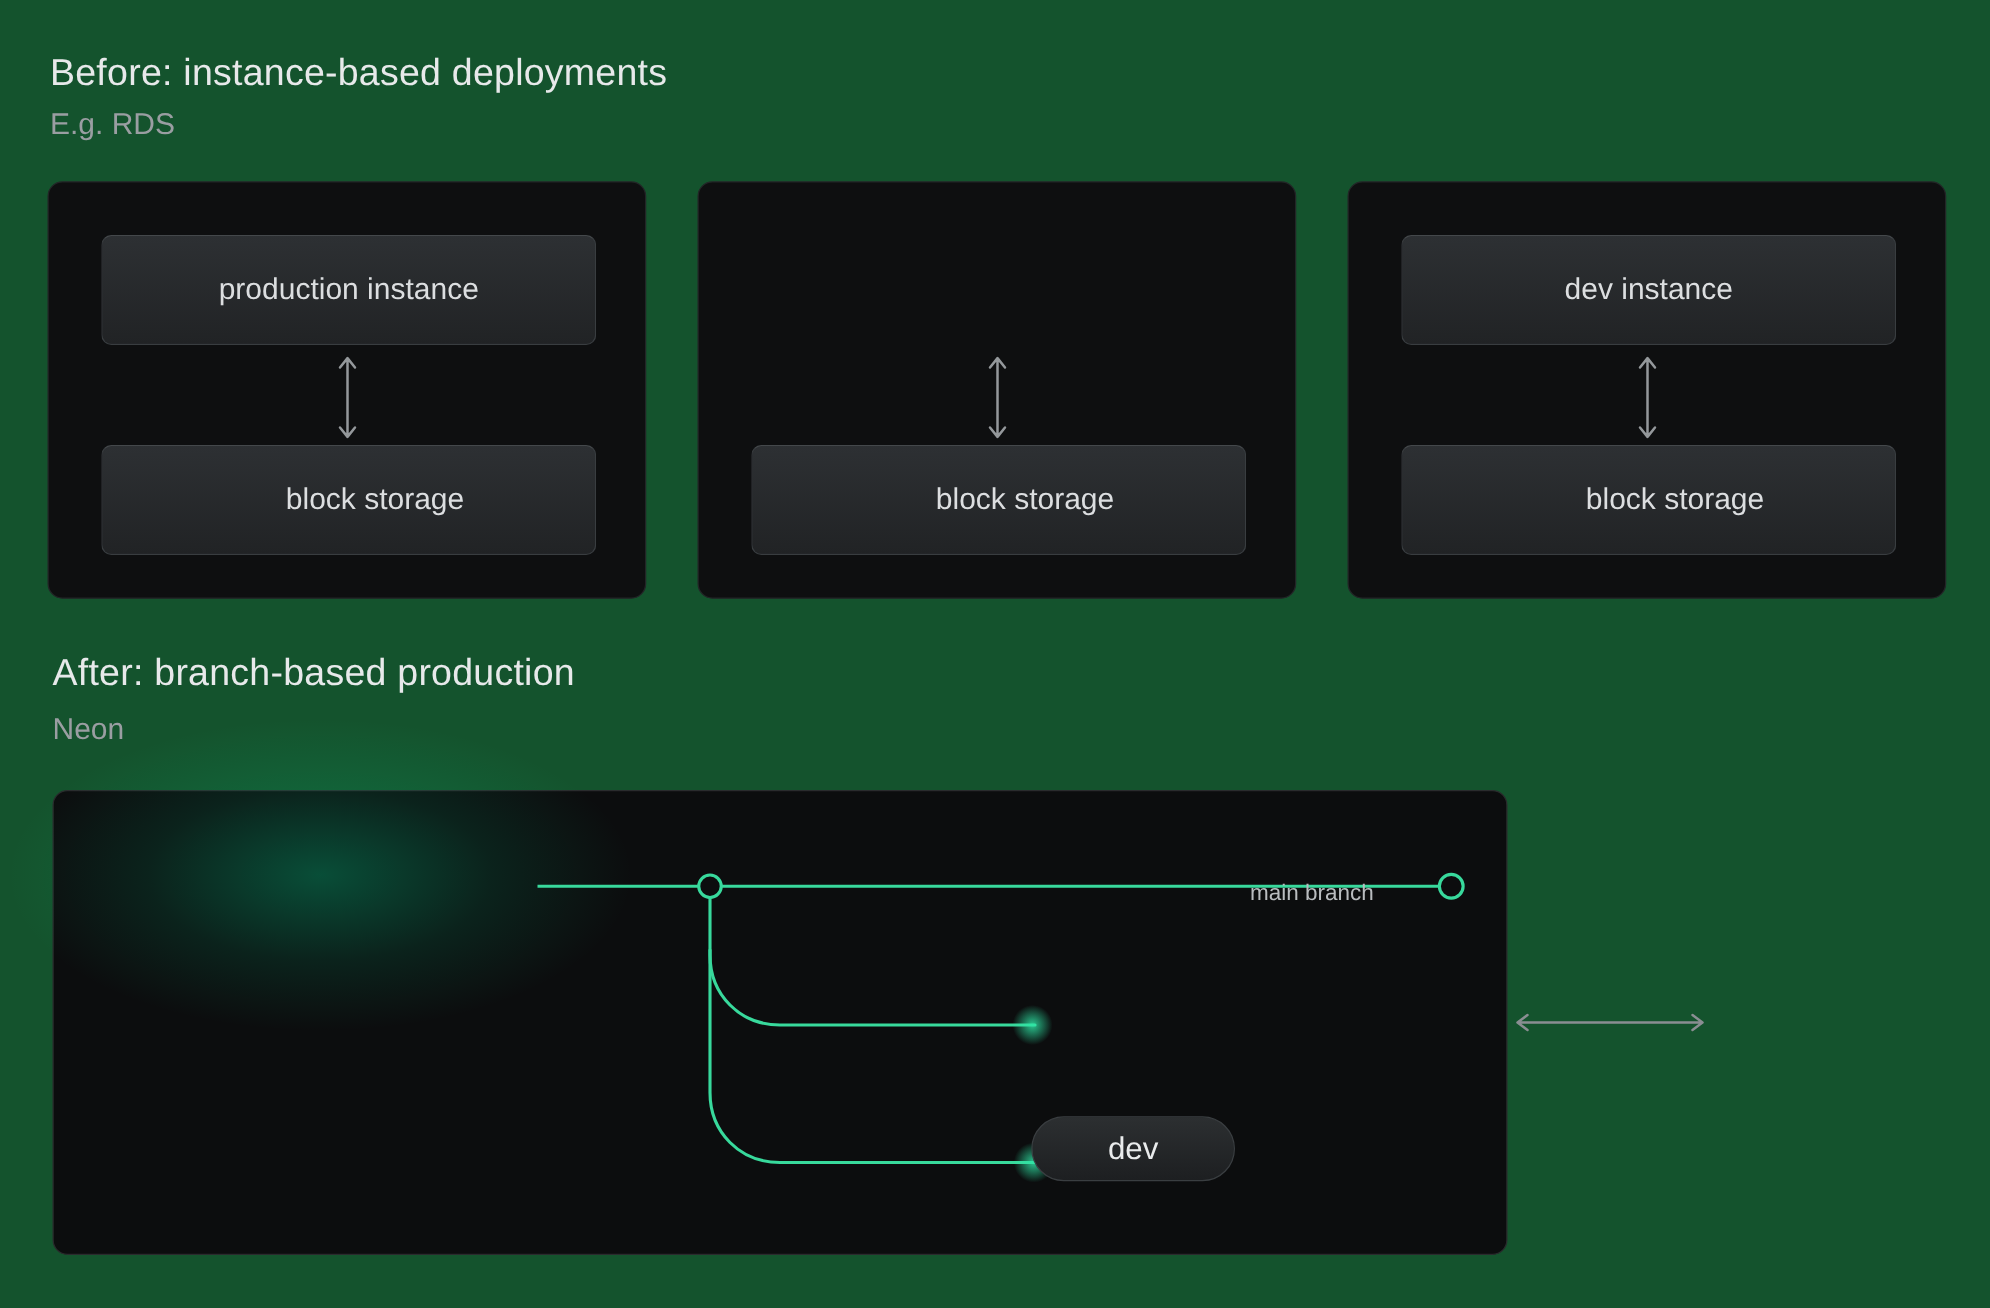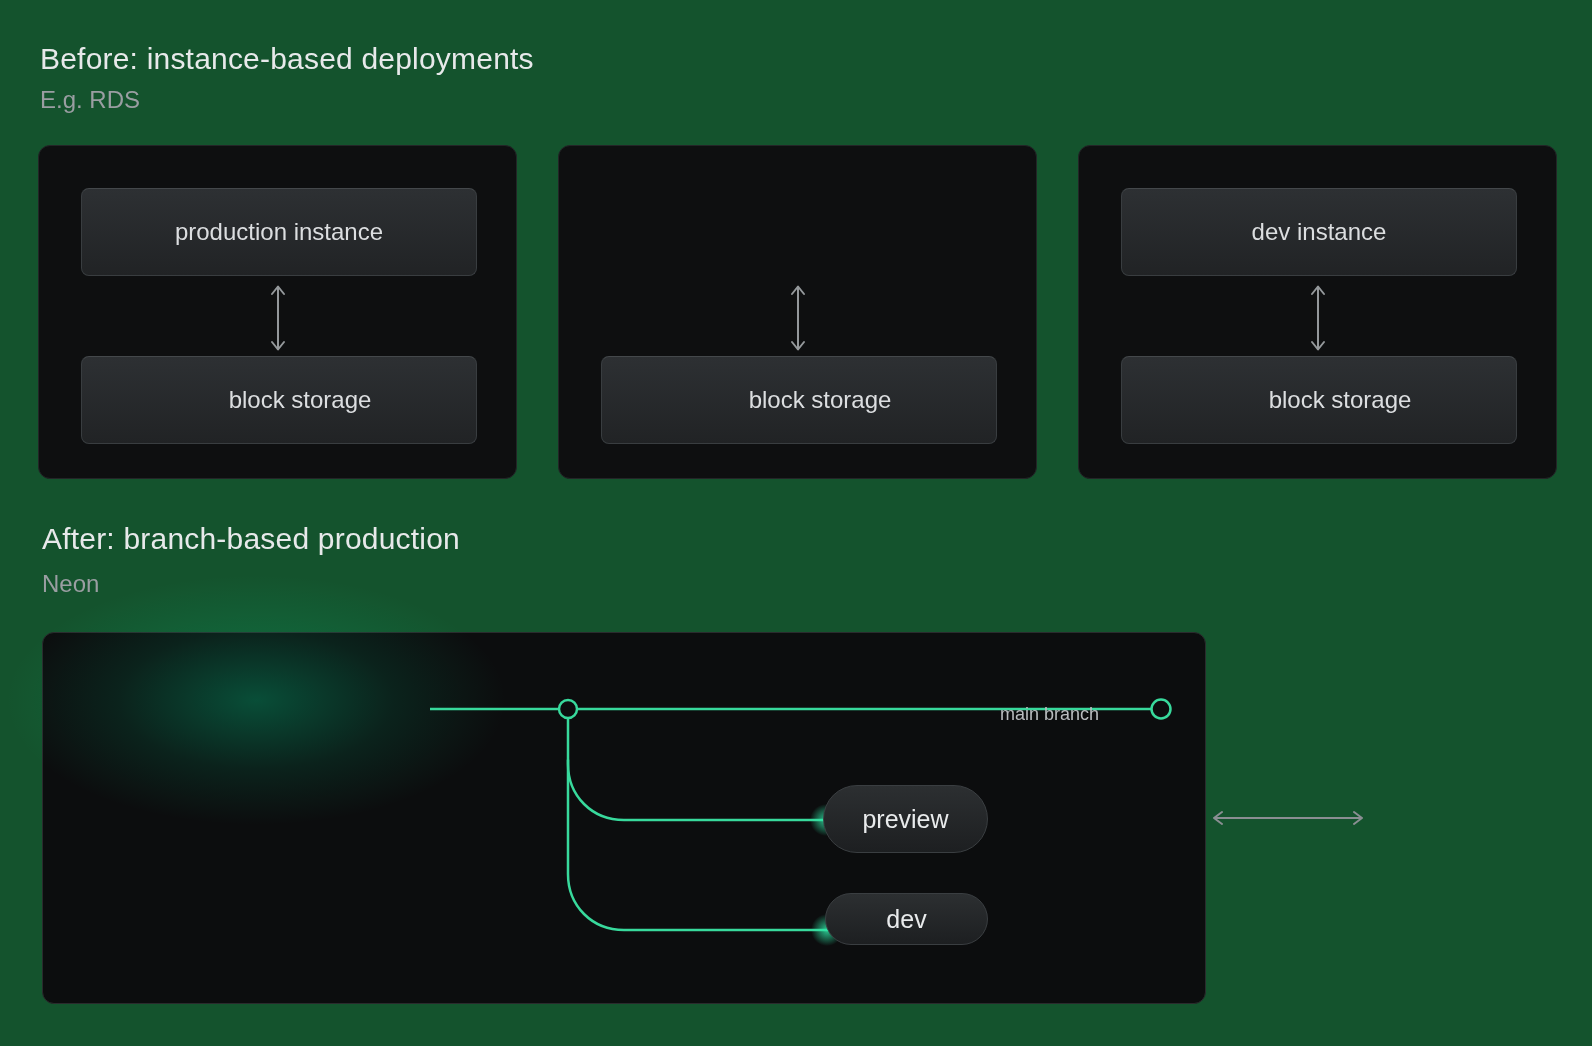"preview" div.branch-pill { html: <div>preview</div> -> none }
